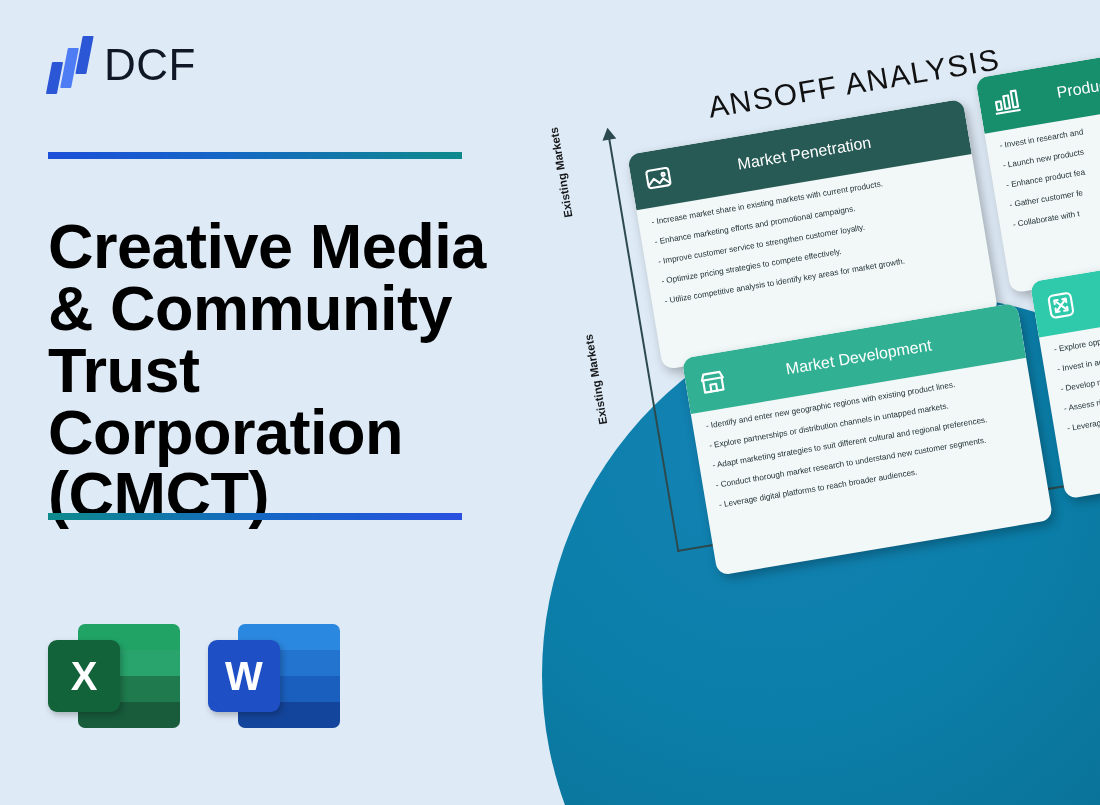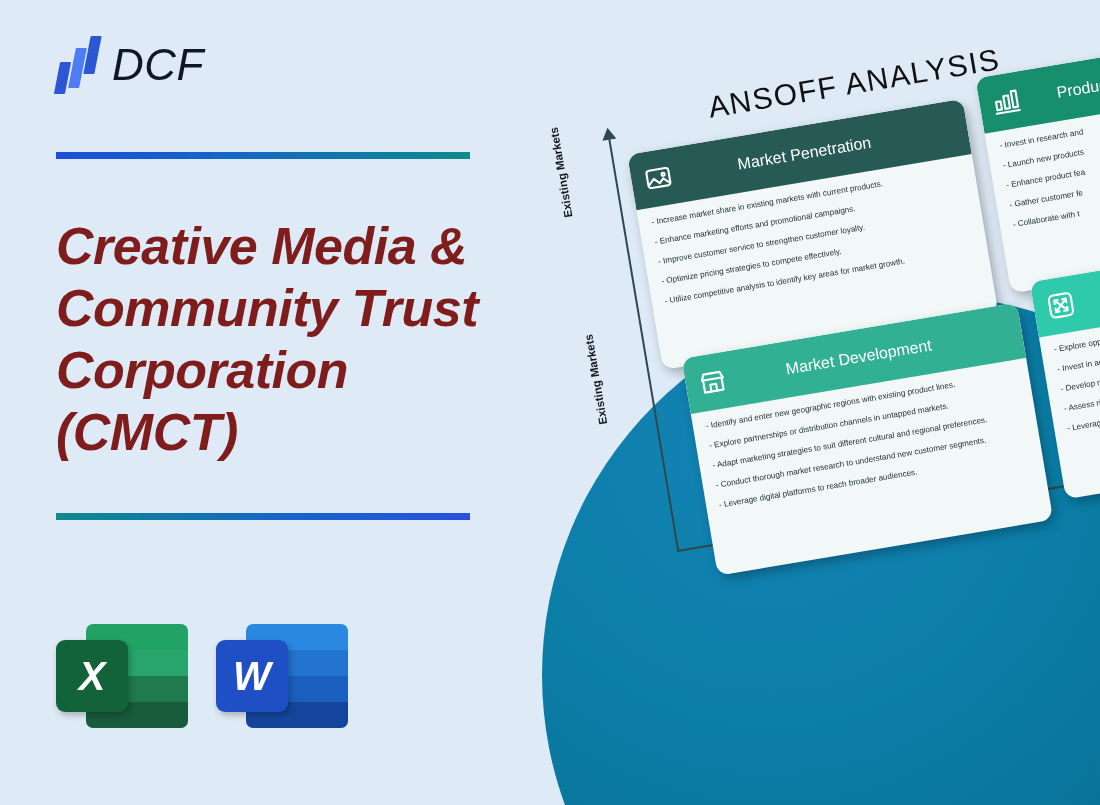"DCF" #left-panel { font-style: italic -> none; left: 8px -> 0 }
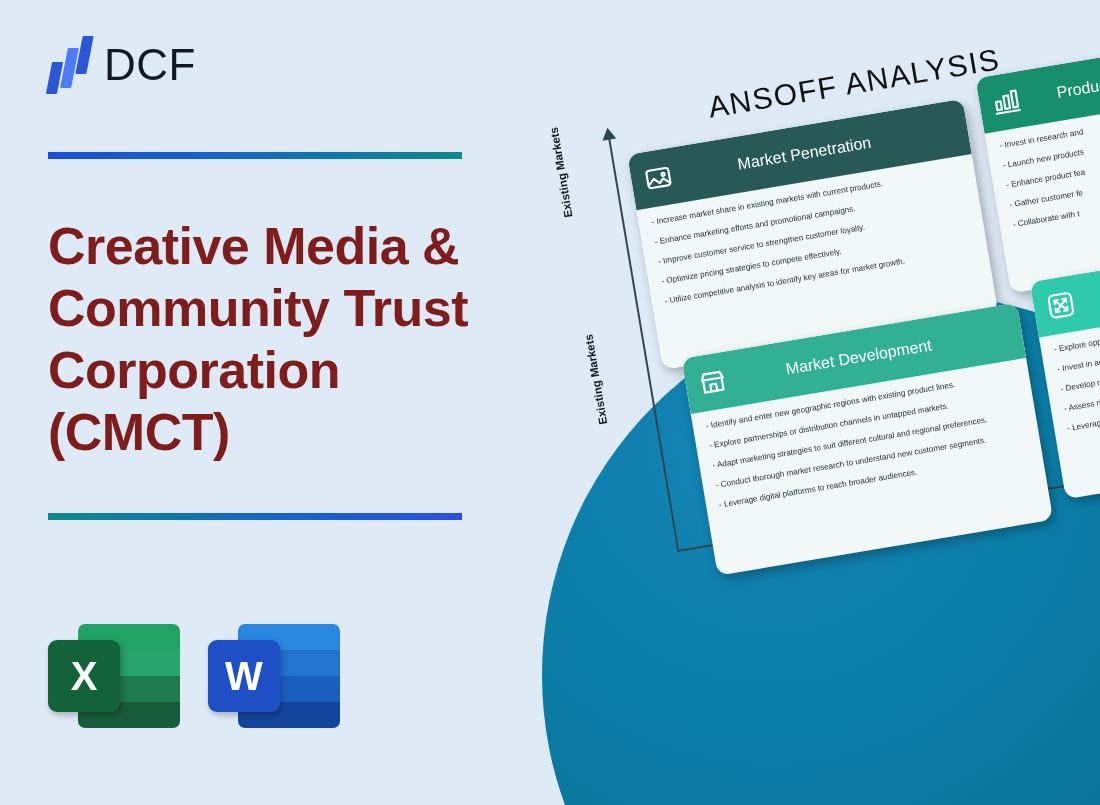"Creative Media & Community Trust" #page-title { color: #7f1d1d -> #000000; font-size: 52px -> 63px }
